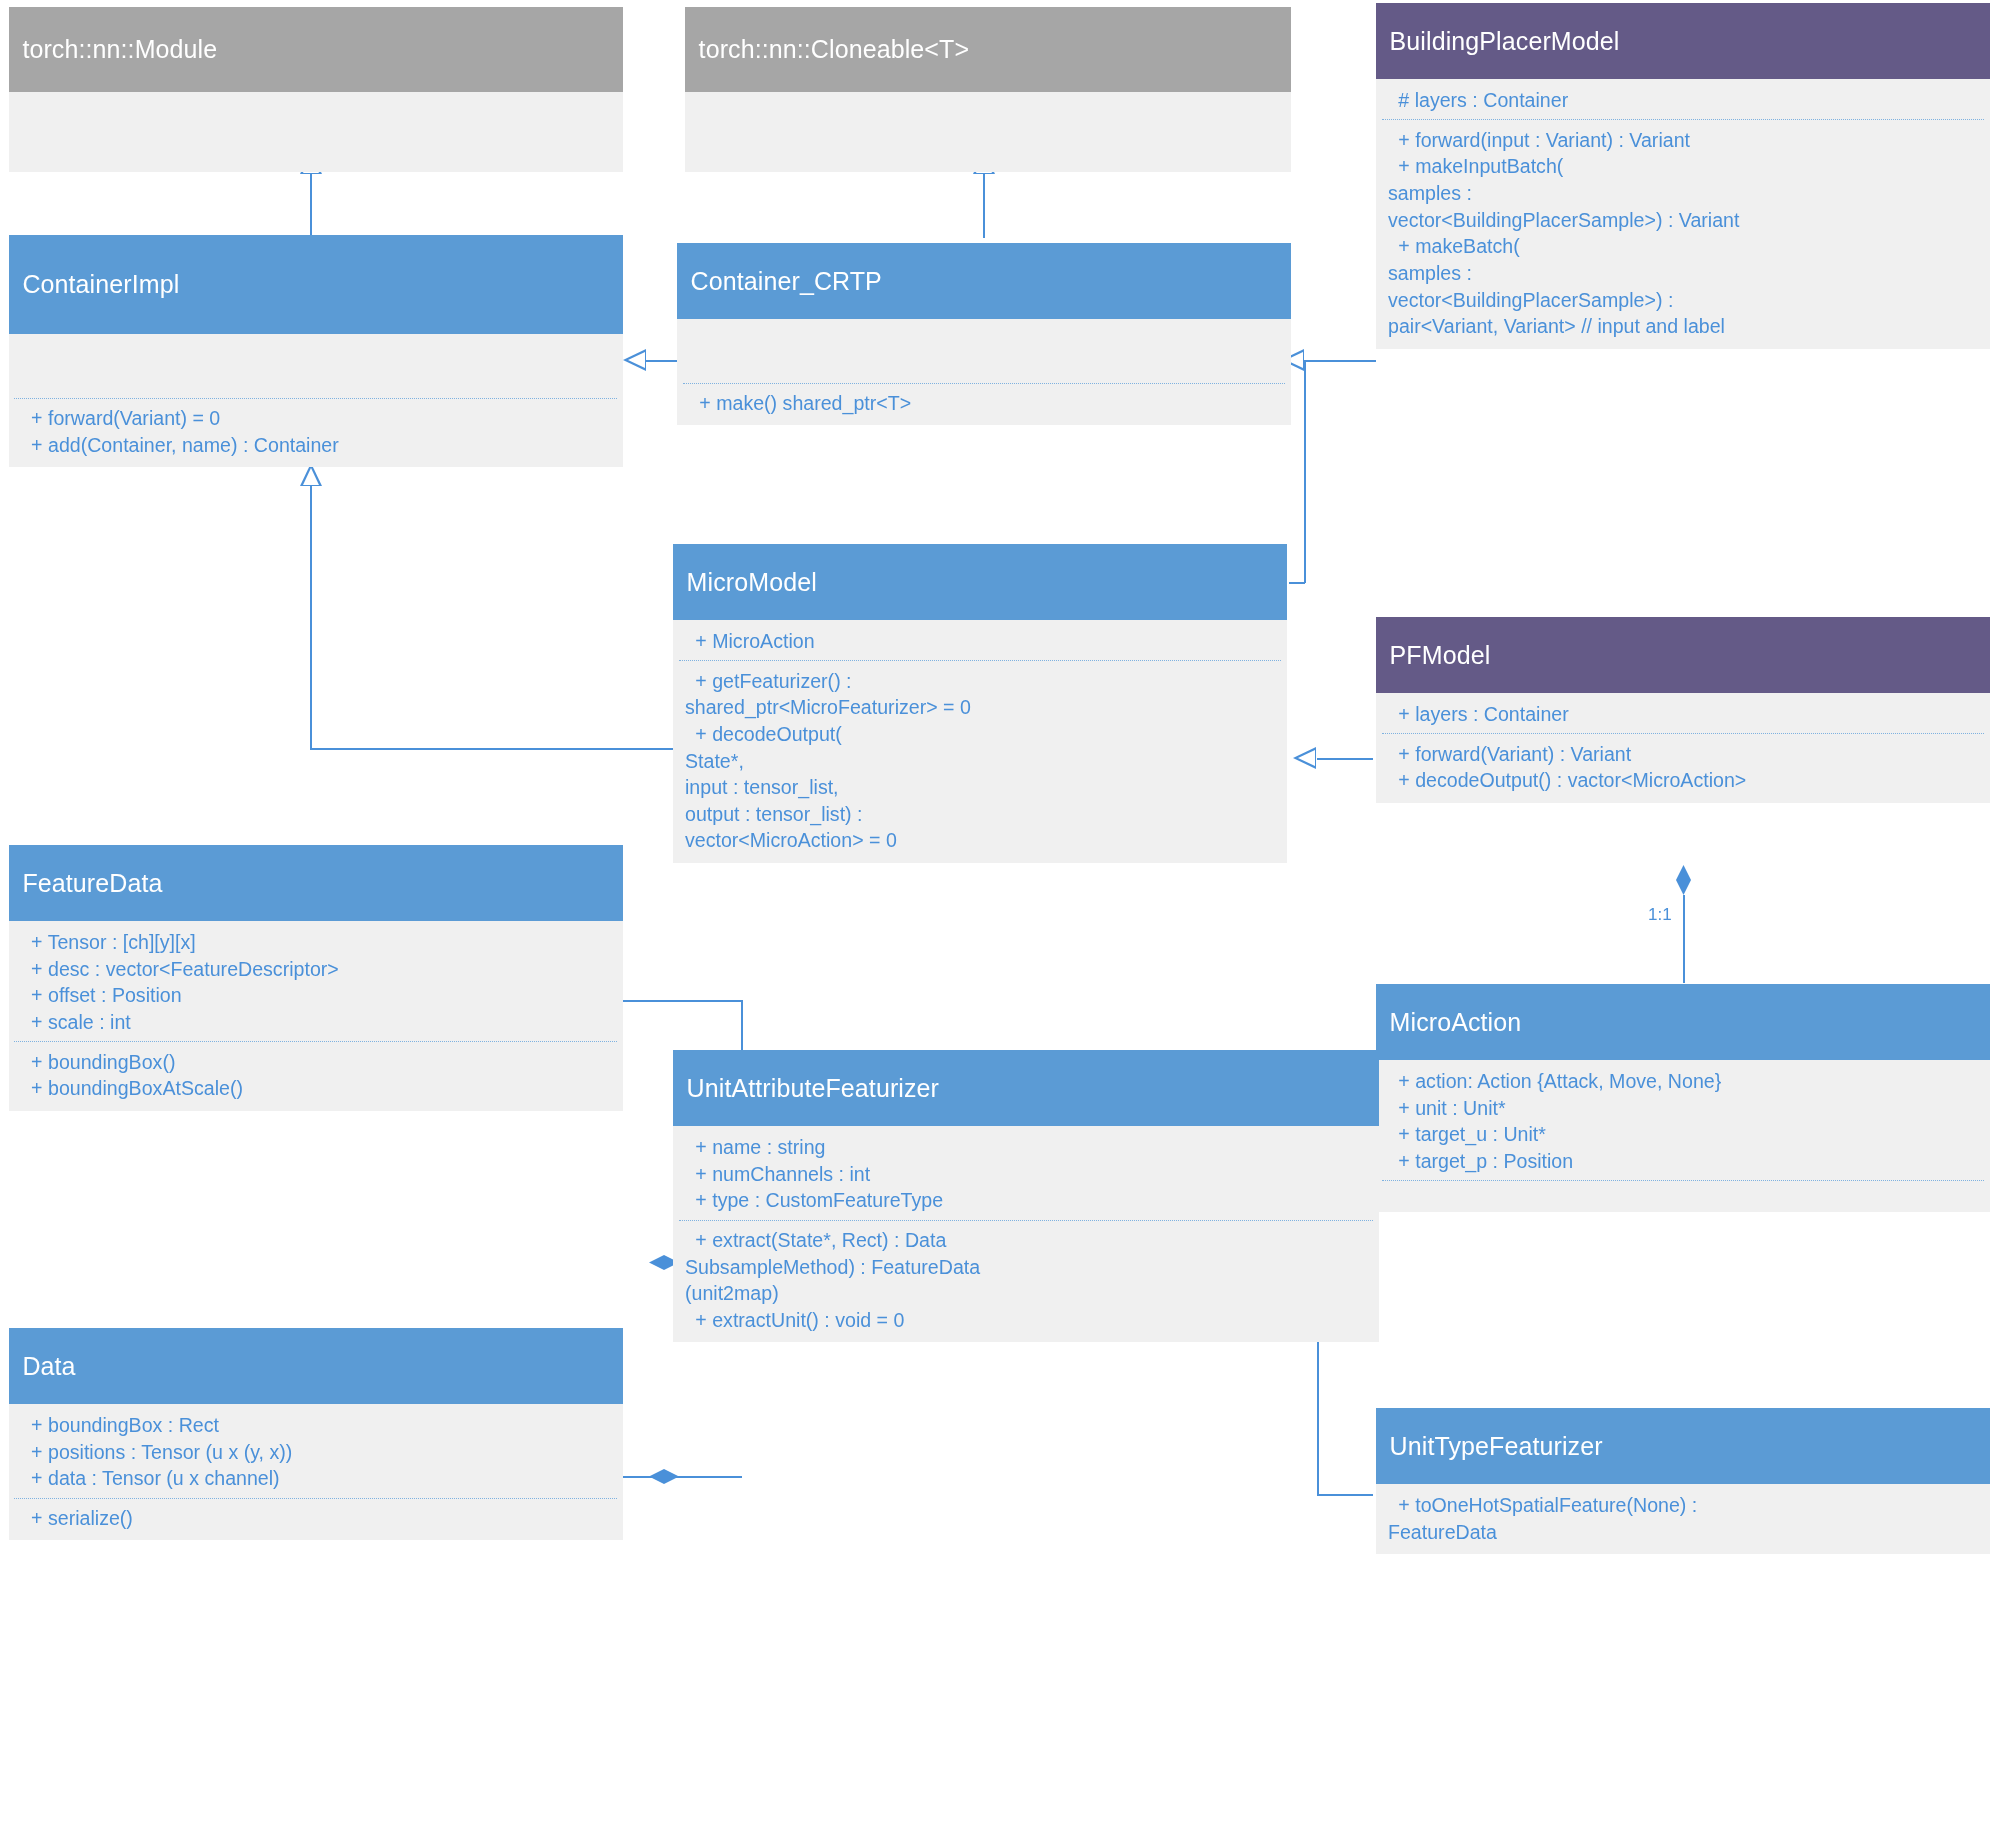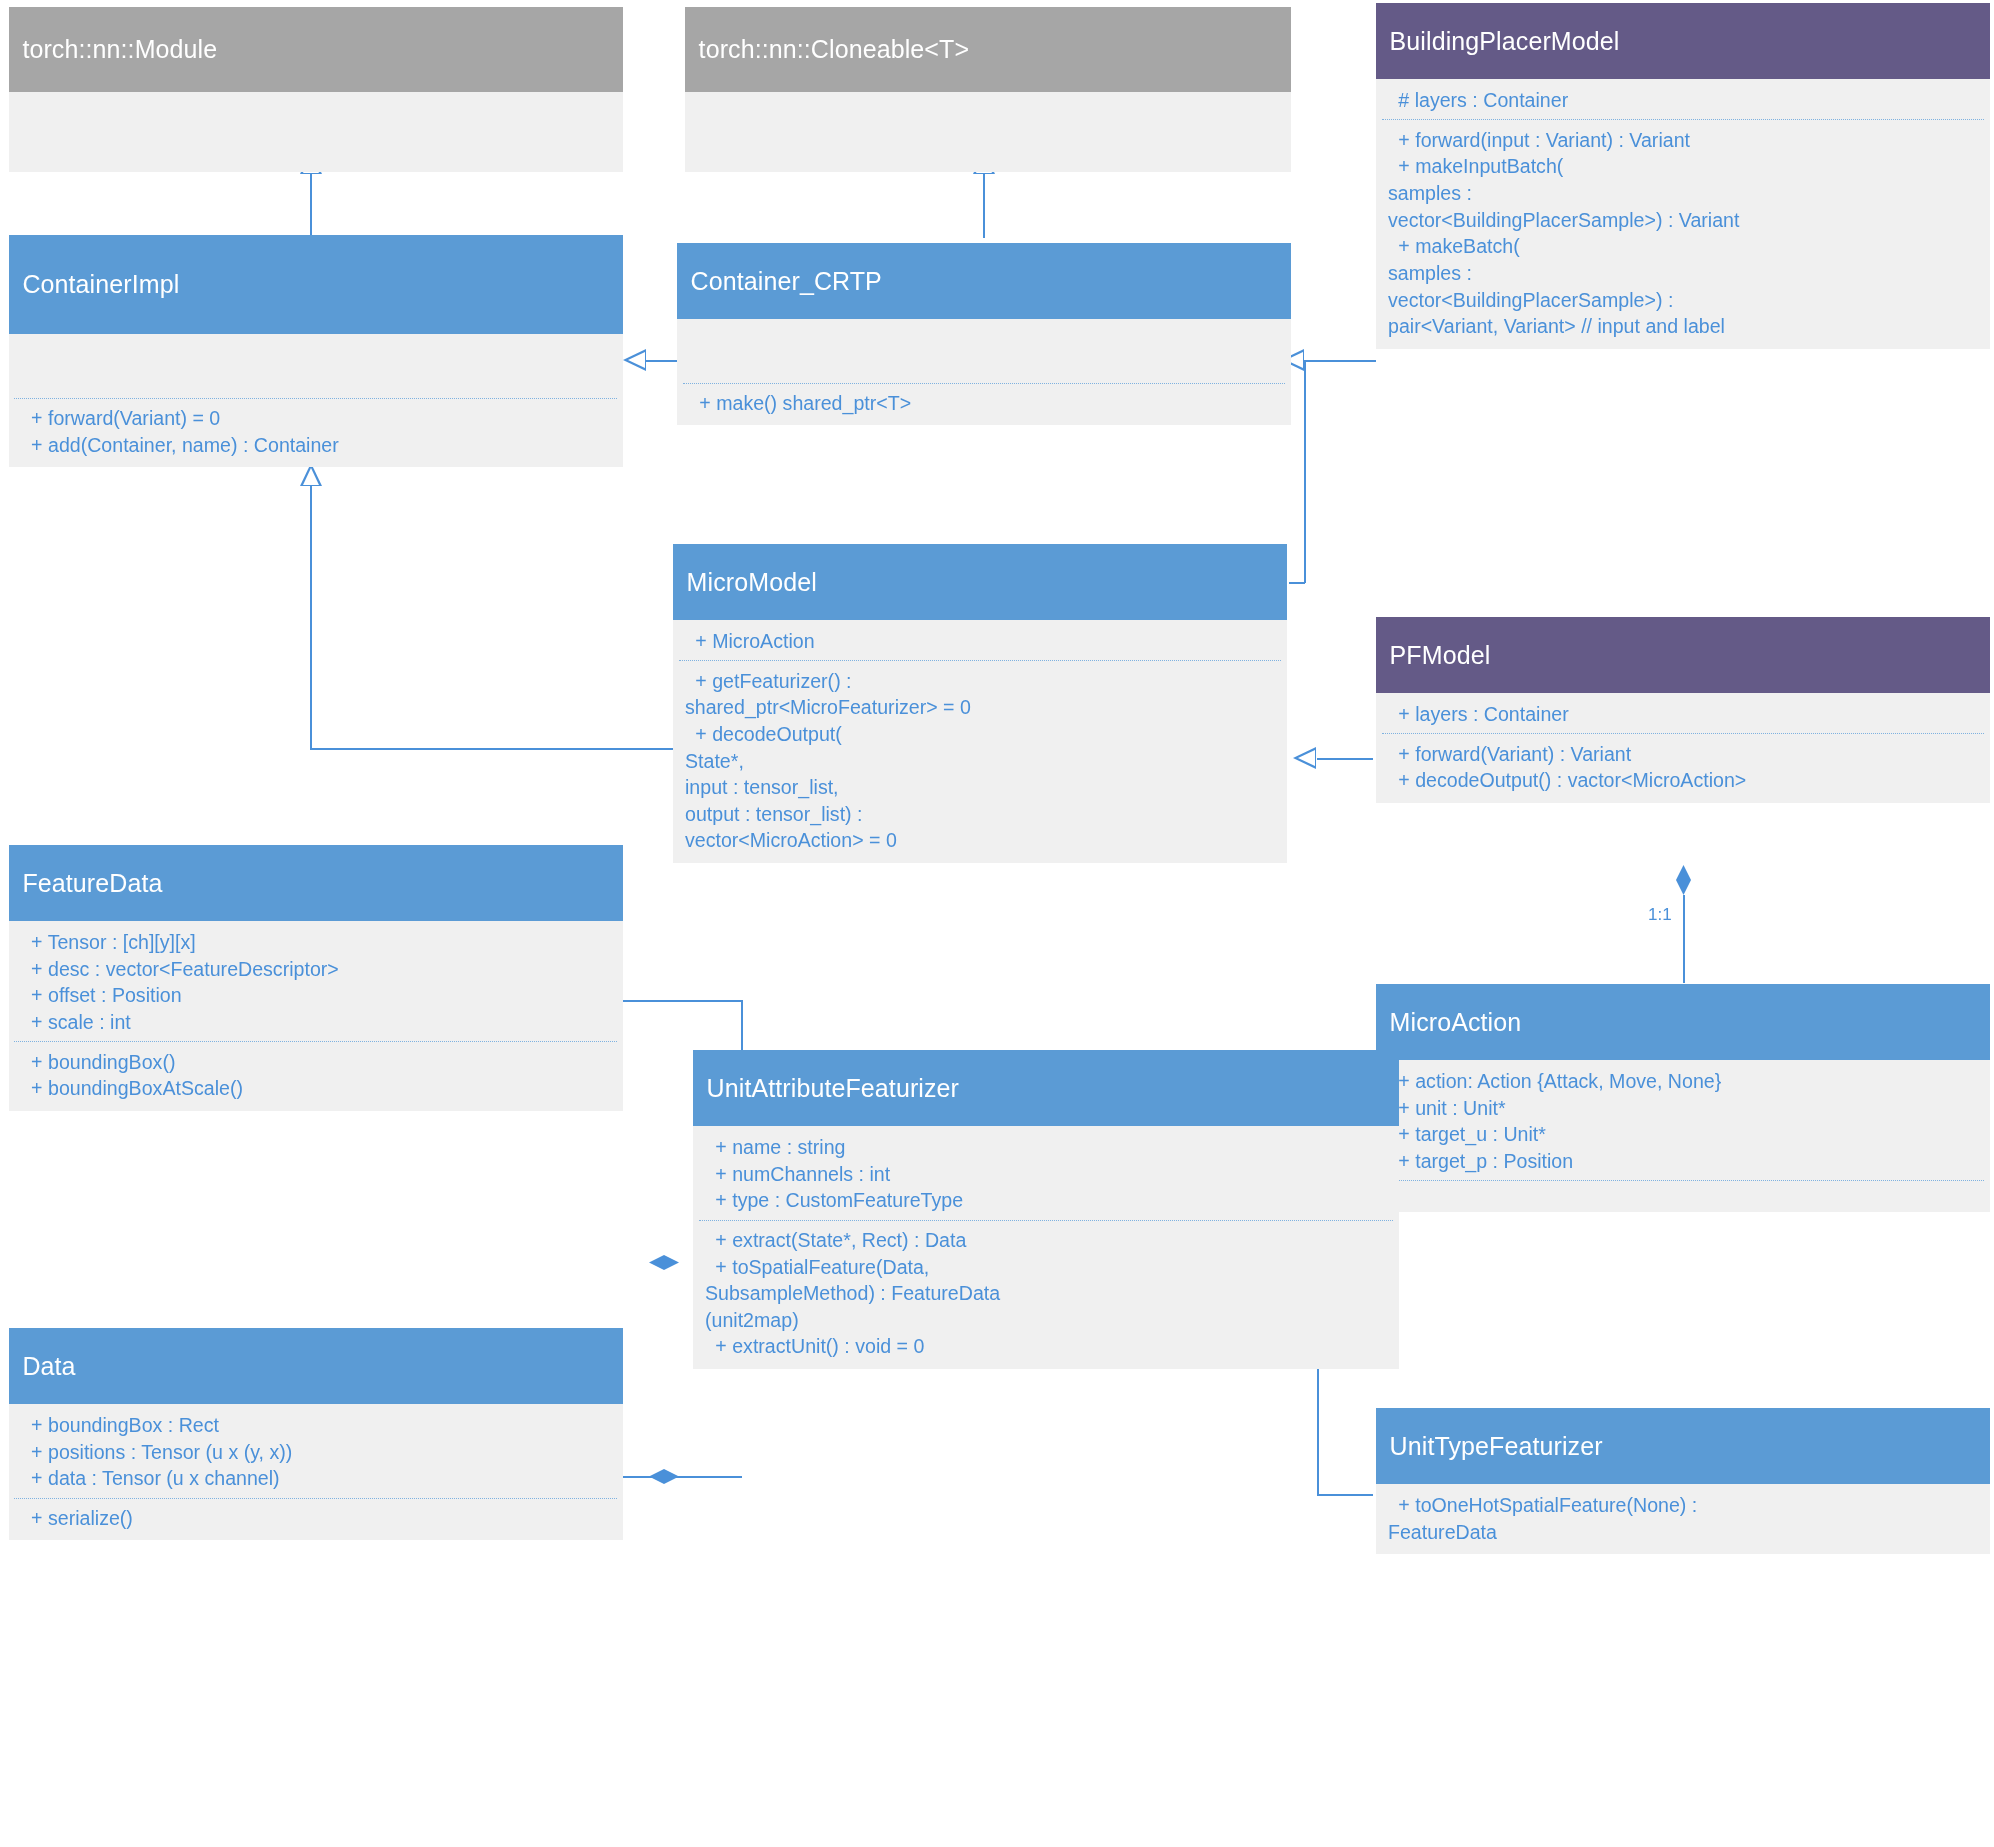"UnitAttributeFeaturizer" div.cls { margin-left: 20px -> none }
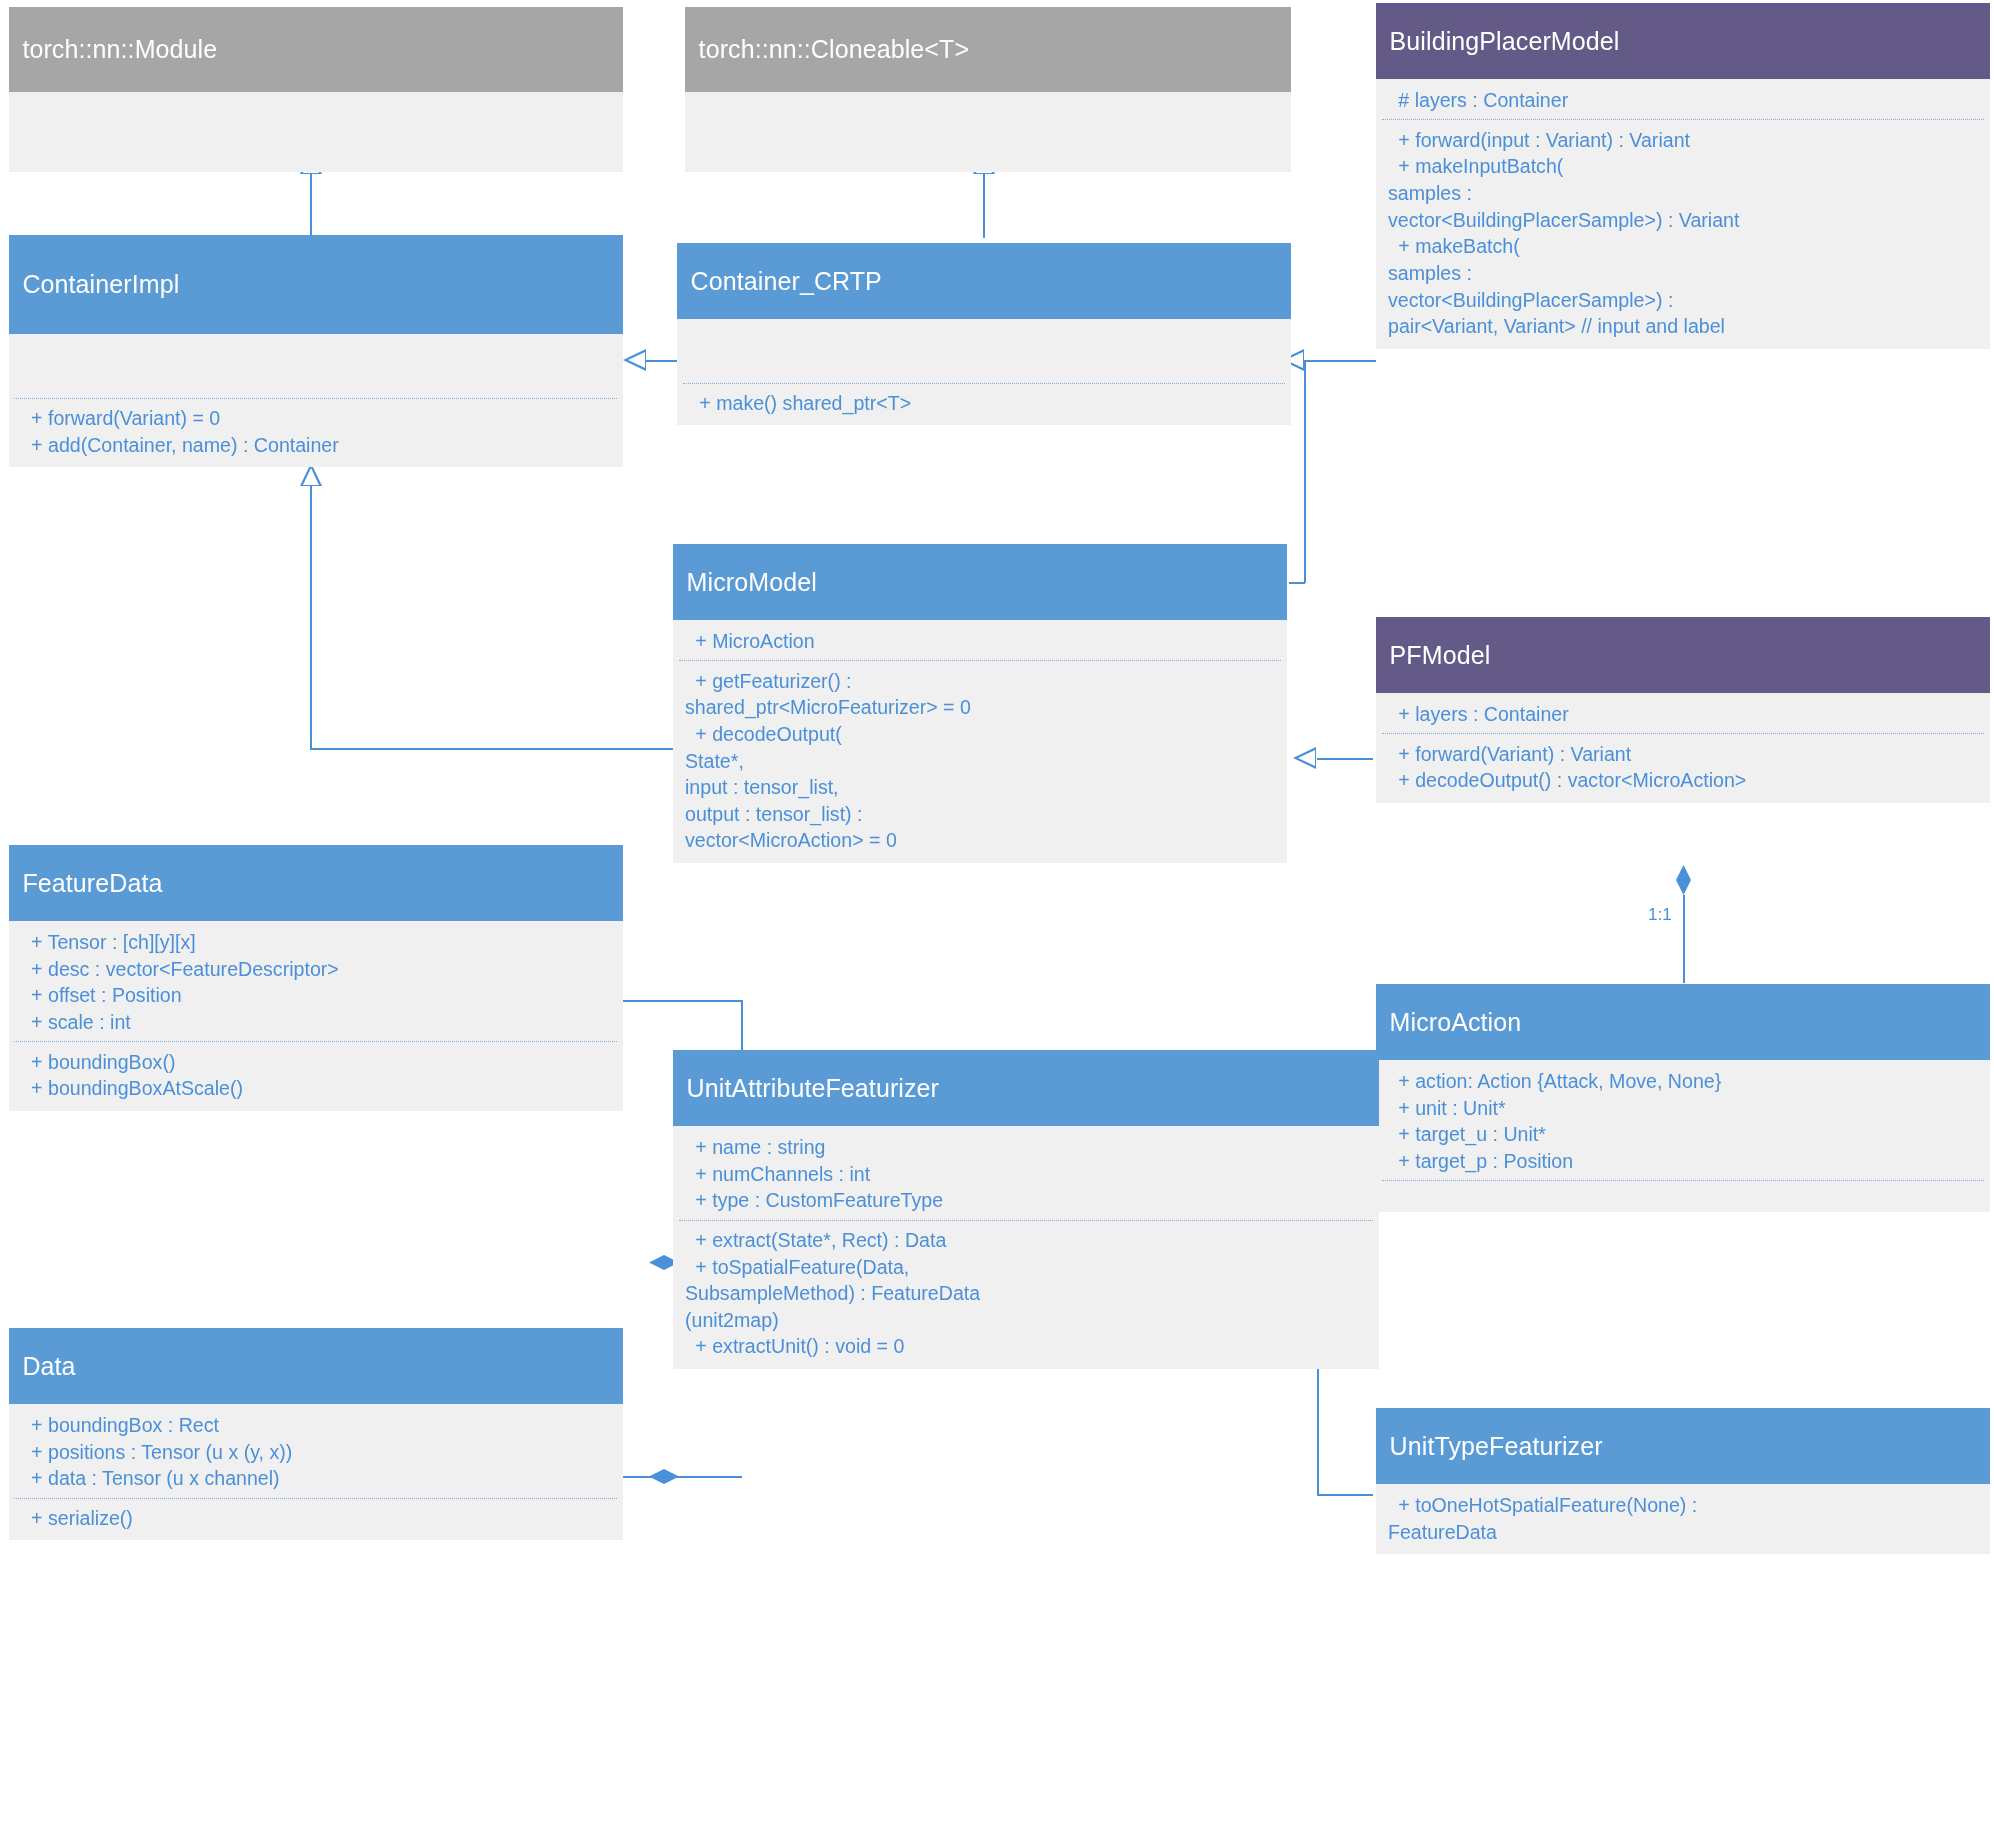"+ toSpatialFeature(Data," div.ln { html: <div>+ toSpatialFeature(Data,</div> -> none }
